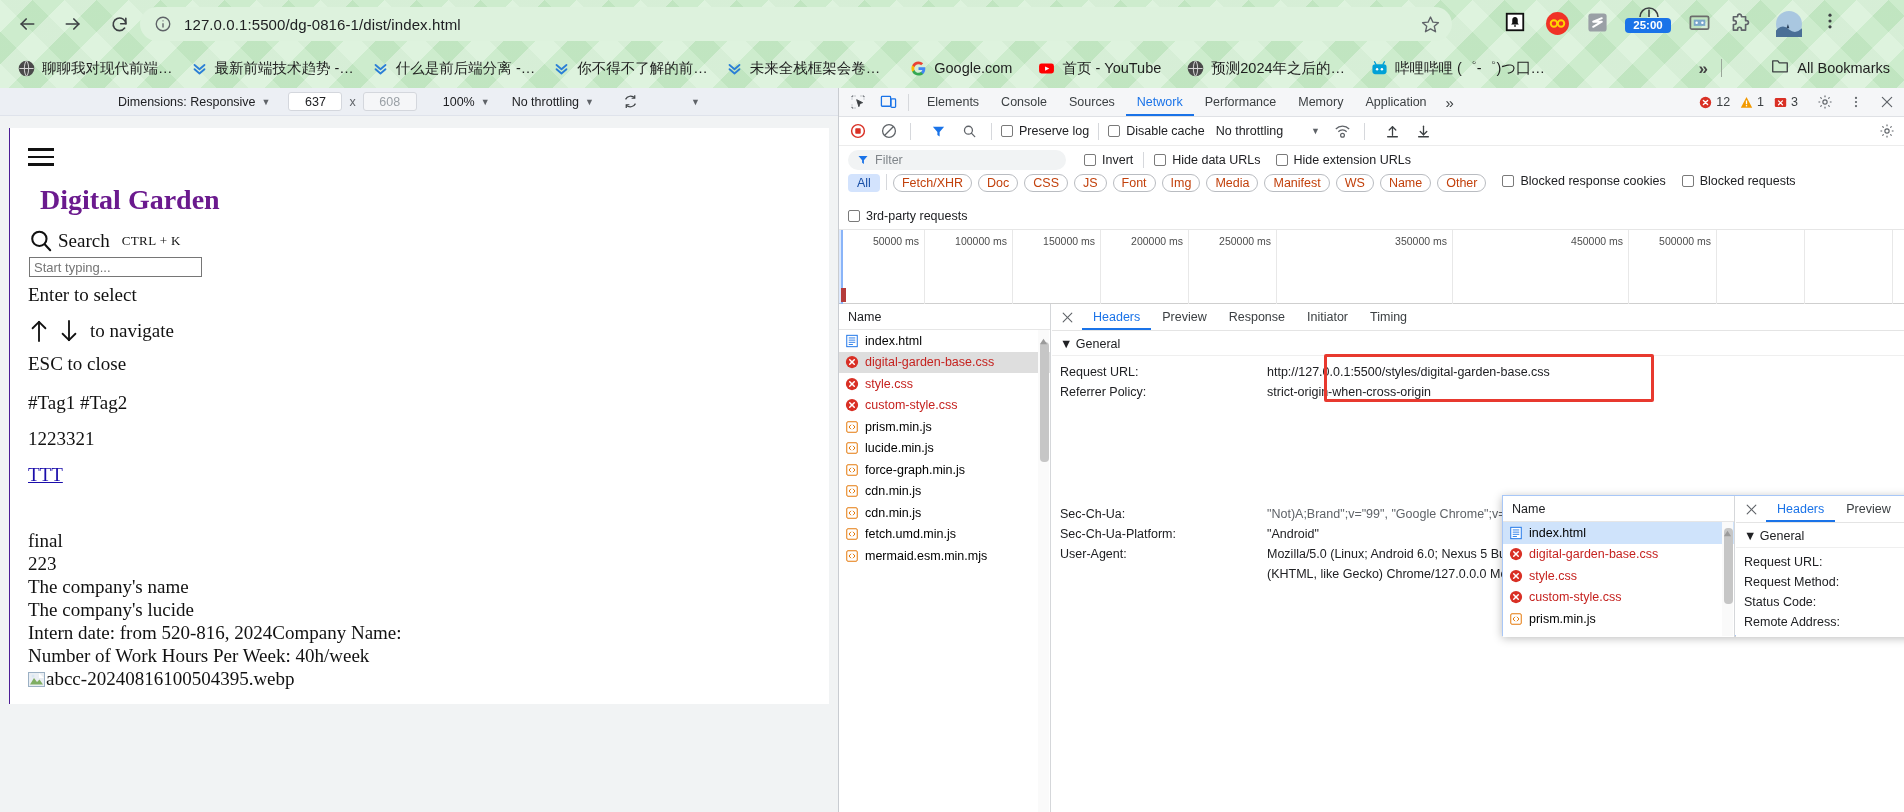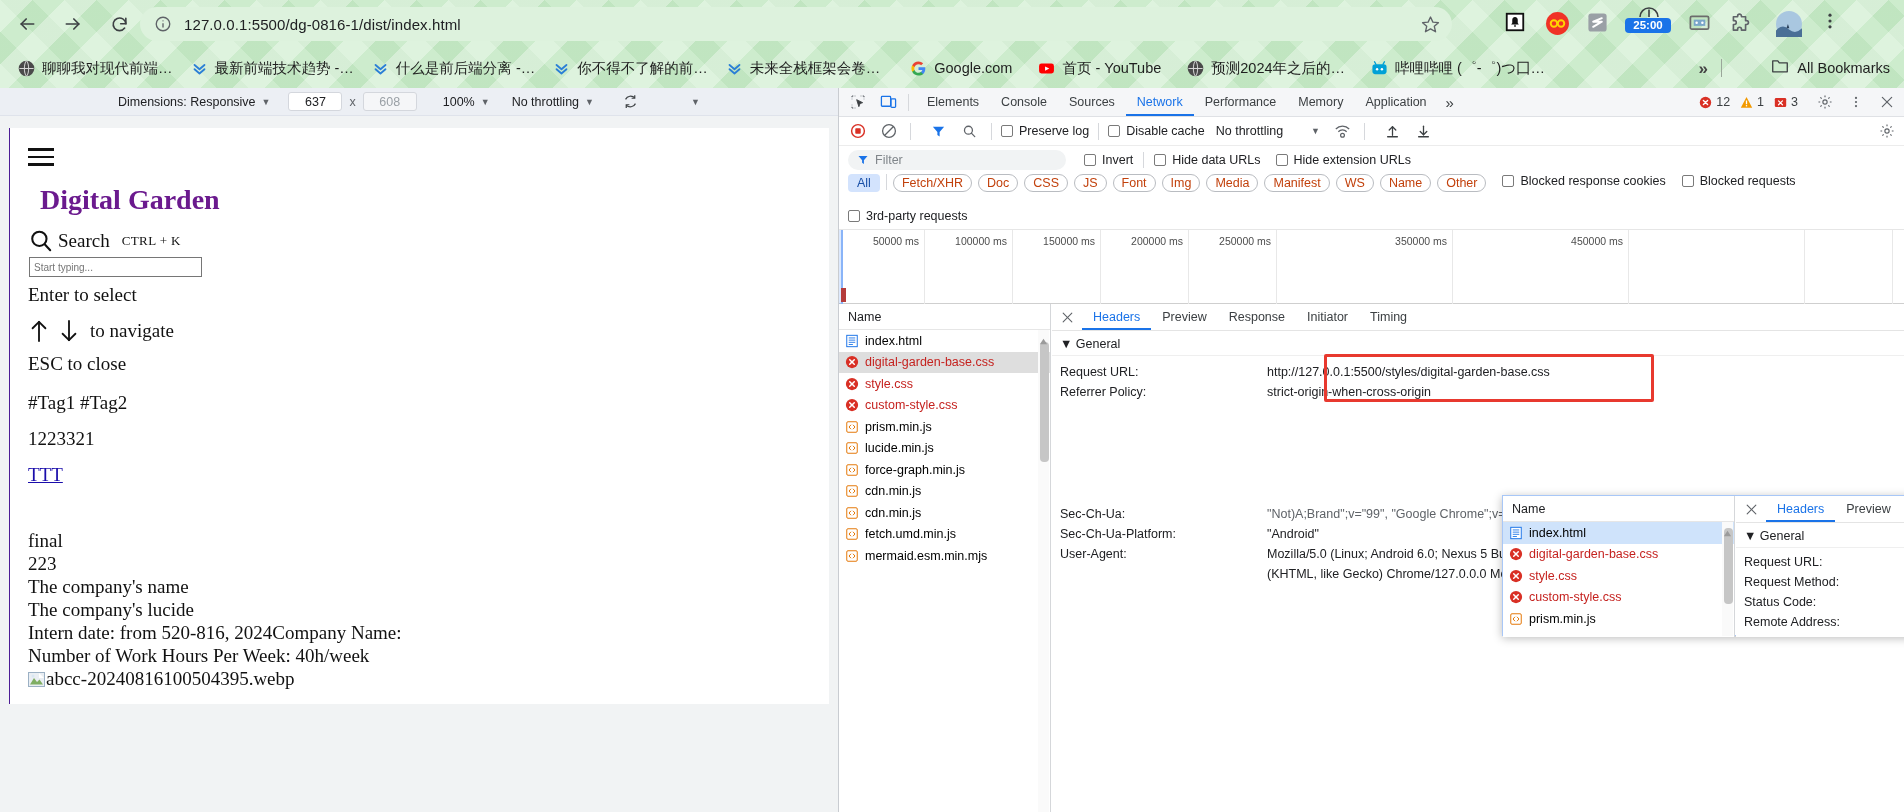"500000 ms" div.tl-tick { html: none -> <div> <span>500000 ms</span> </div> }
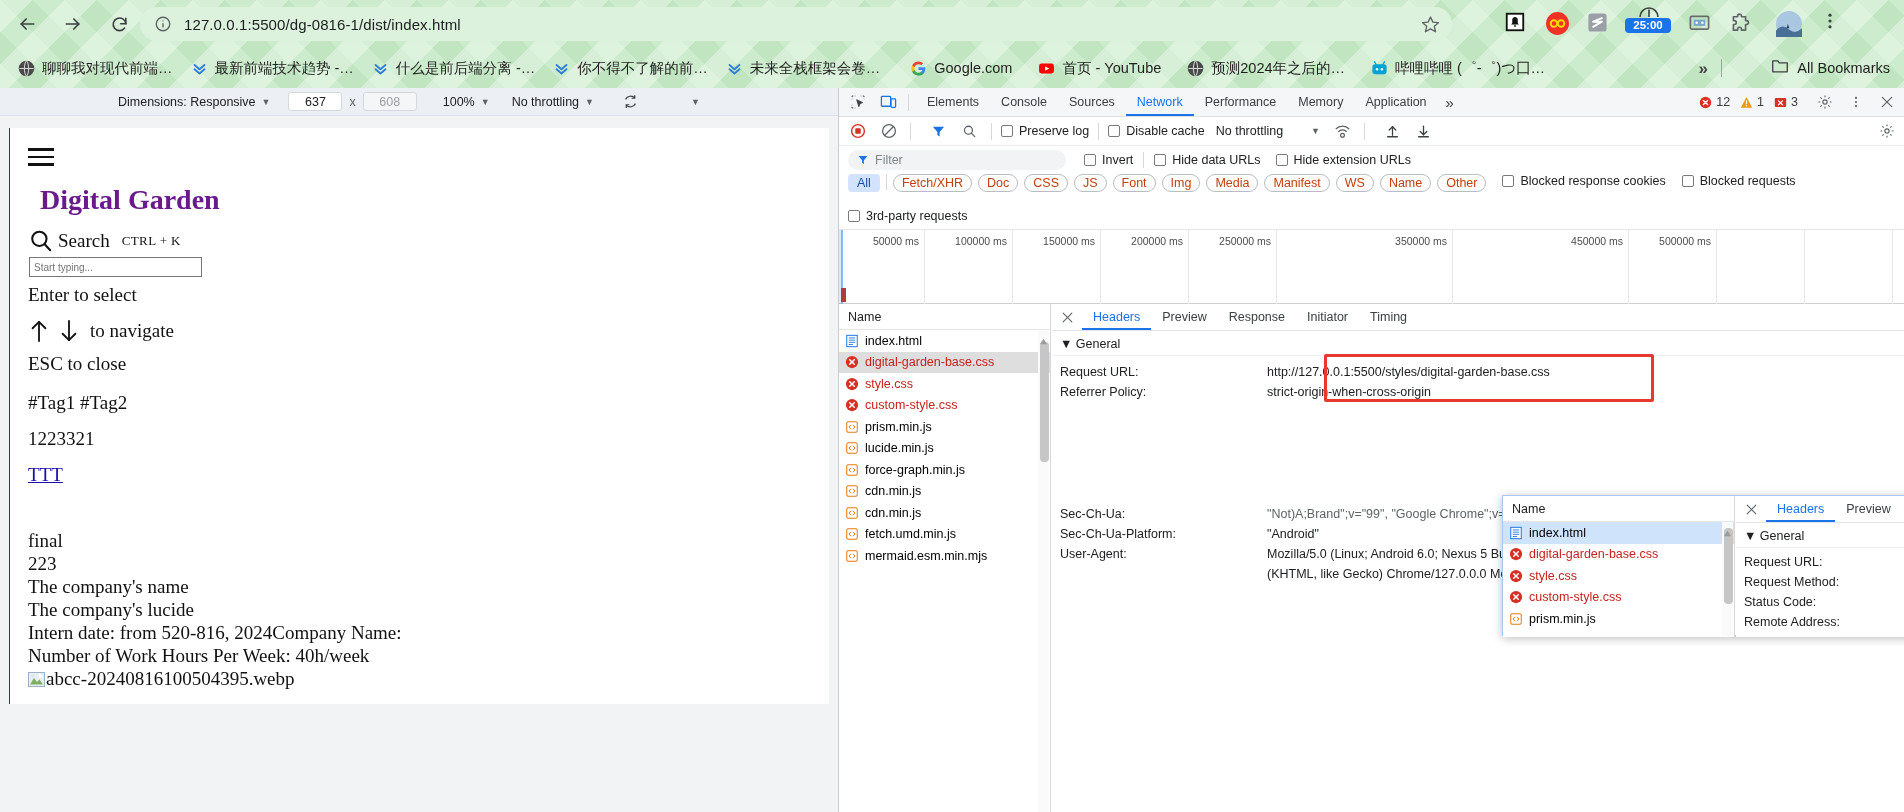"Start typing..." #search-input { font-size: 10px -> 13px }
